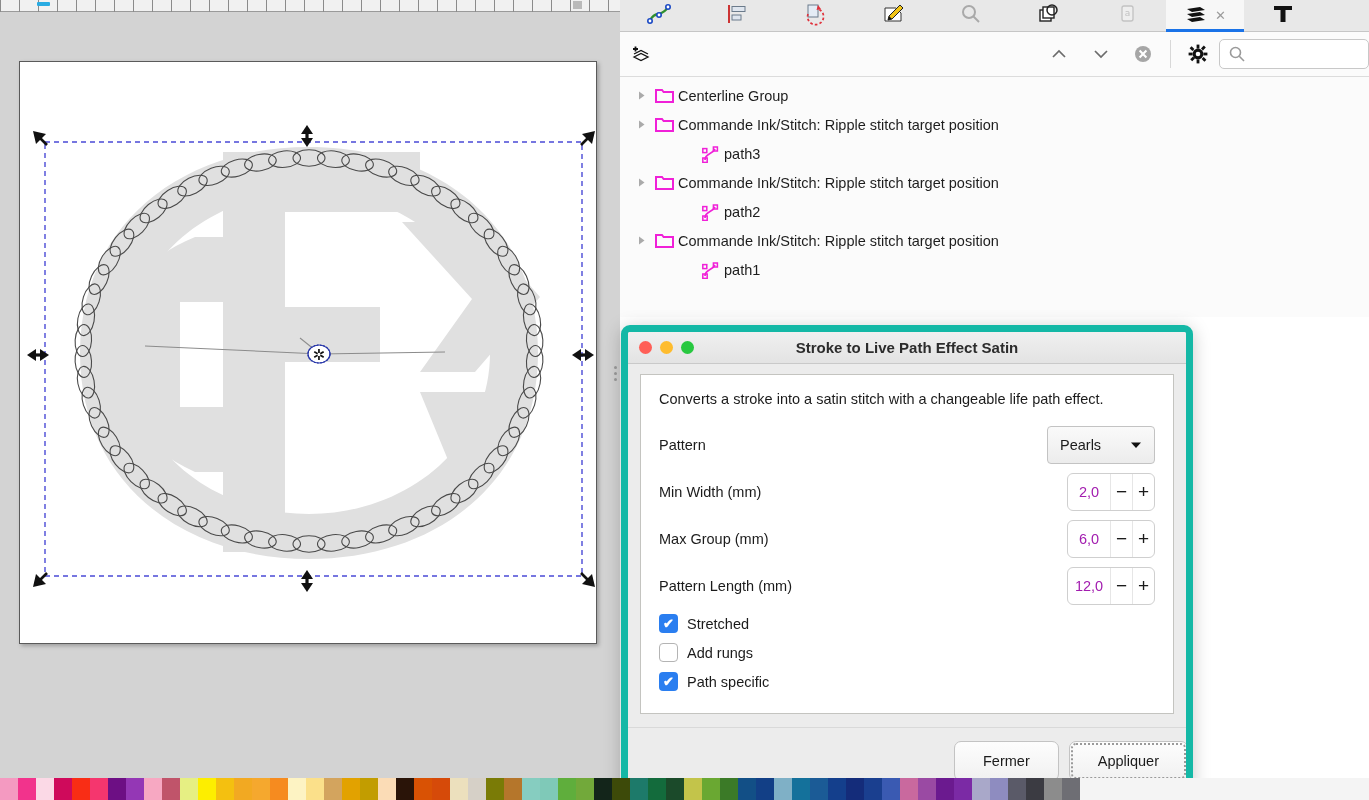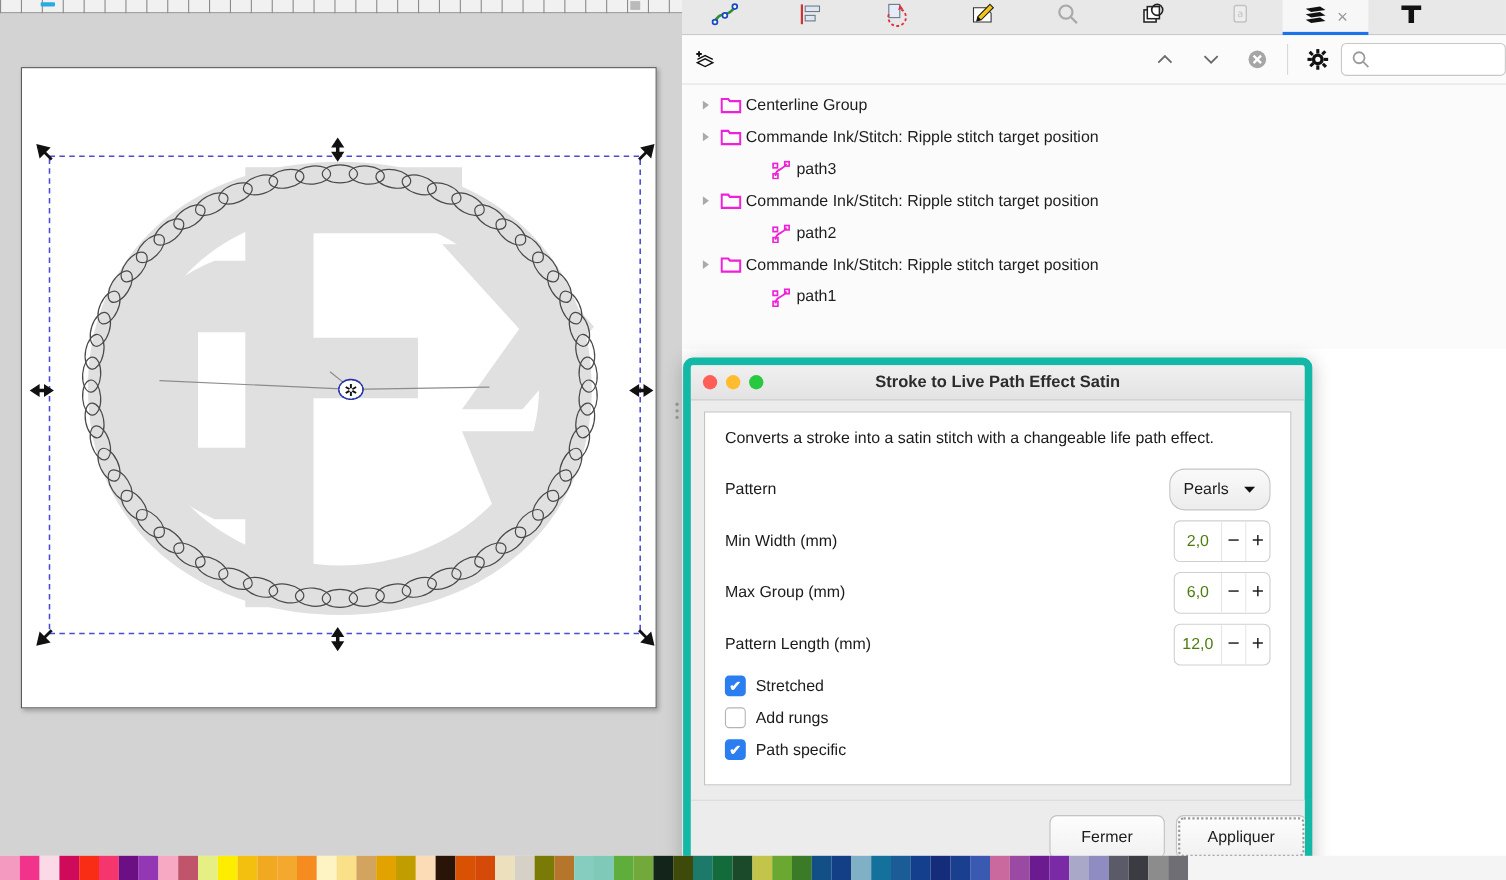"Pearls" .combo { border-radius: 14px -> 4px; width: 92px -> 108px }
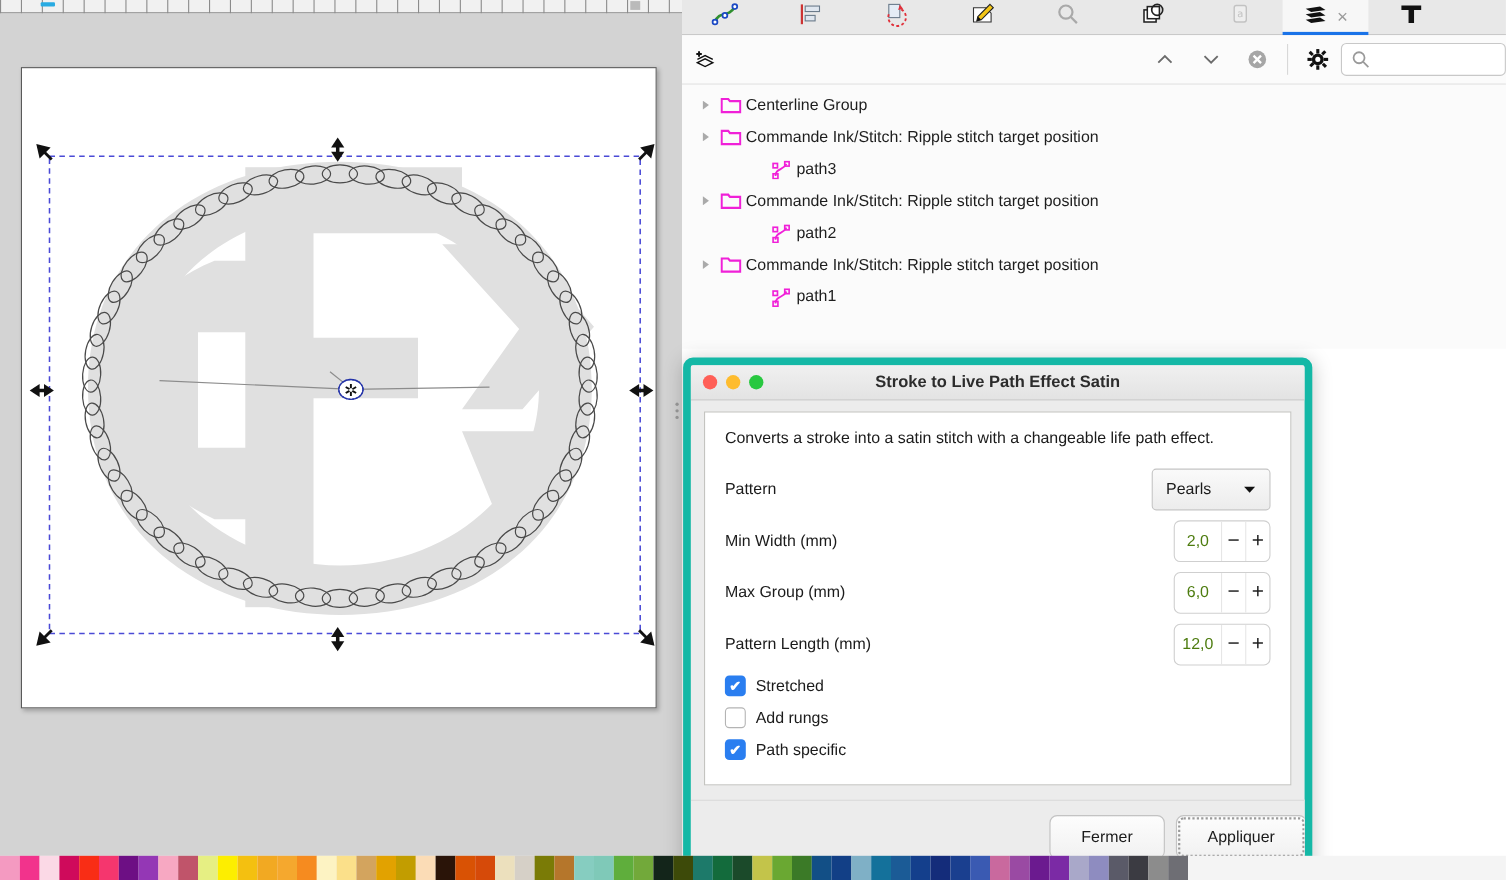"2,0" .spin .val { color: #4d7c0f -> #a21caf }
